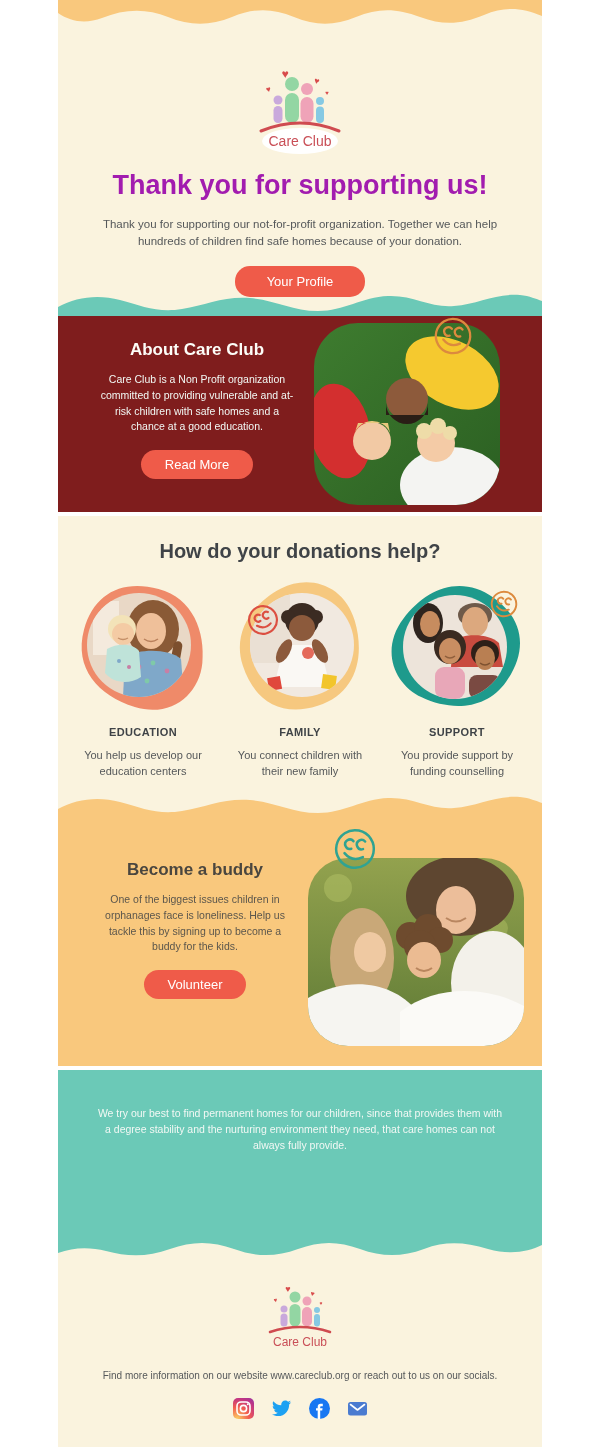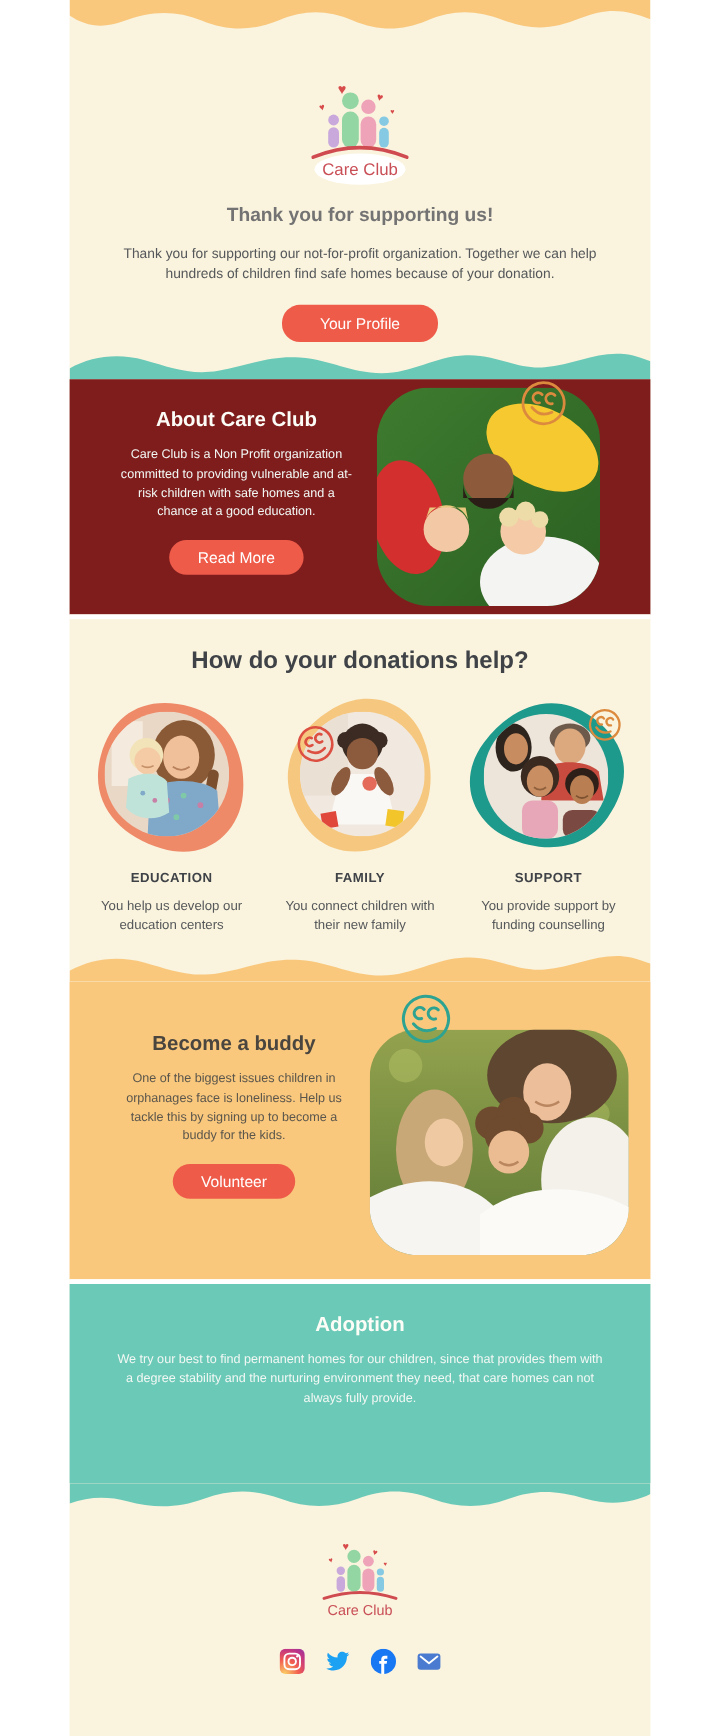"Thank you for supporting us!" .intro-title { color: #737373 -> #a21caf; font-size: 16px -> 27px }
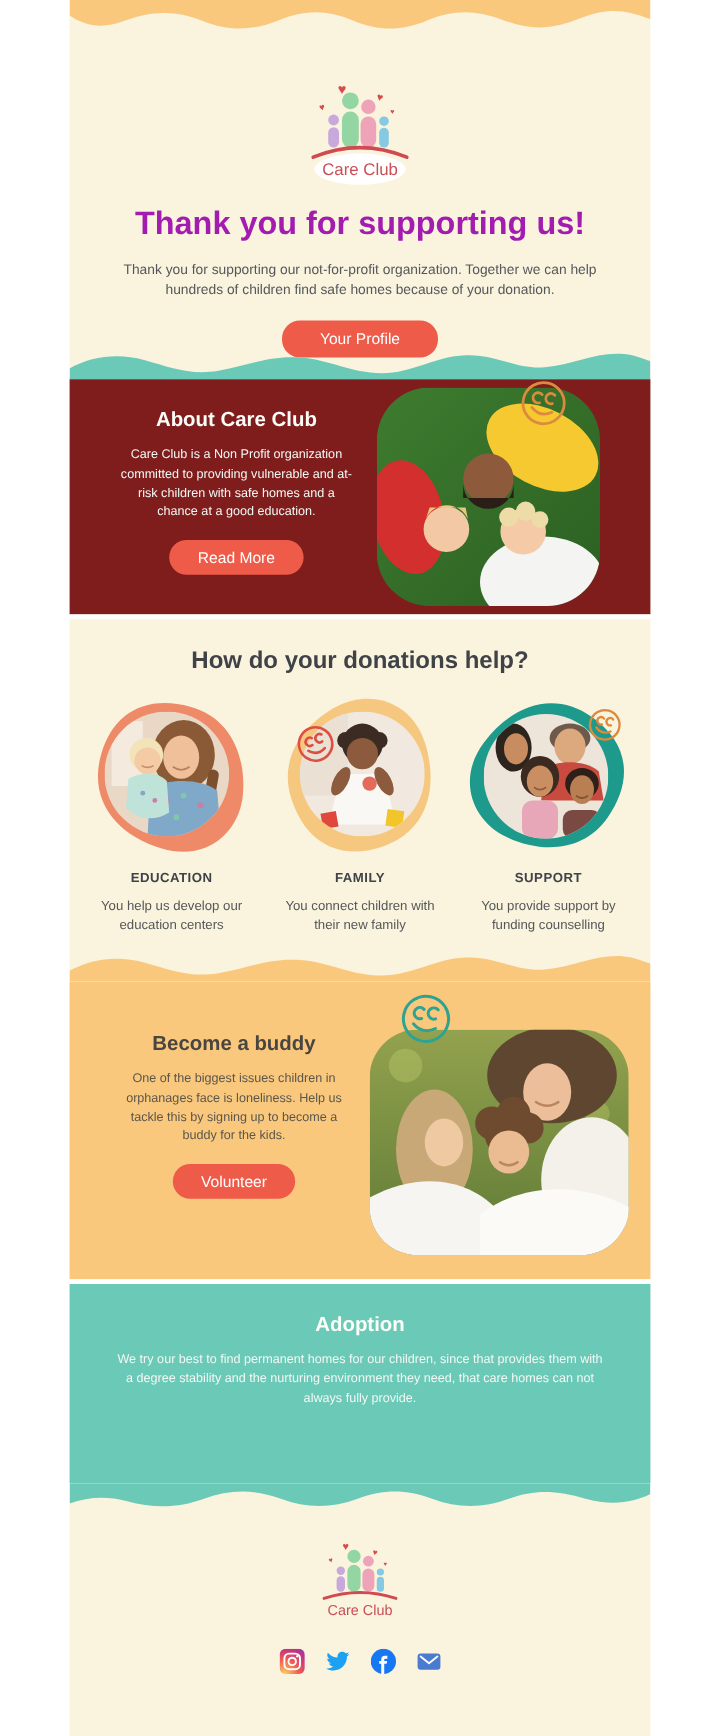"Adoption" h2.sec-title-light { html: <h2>Adoption</h2> -> none }
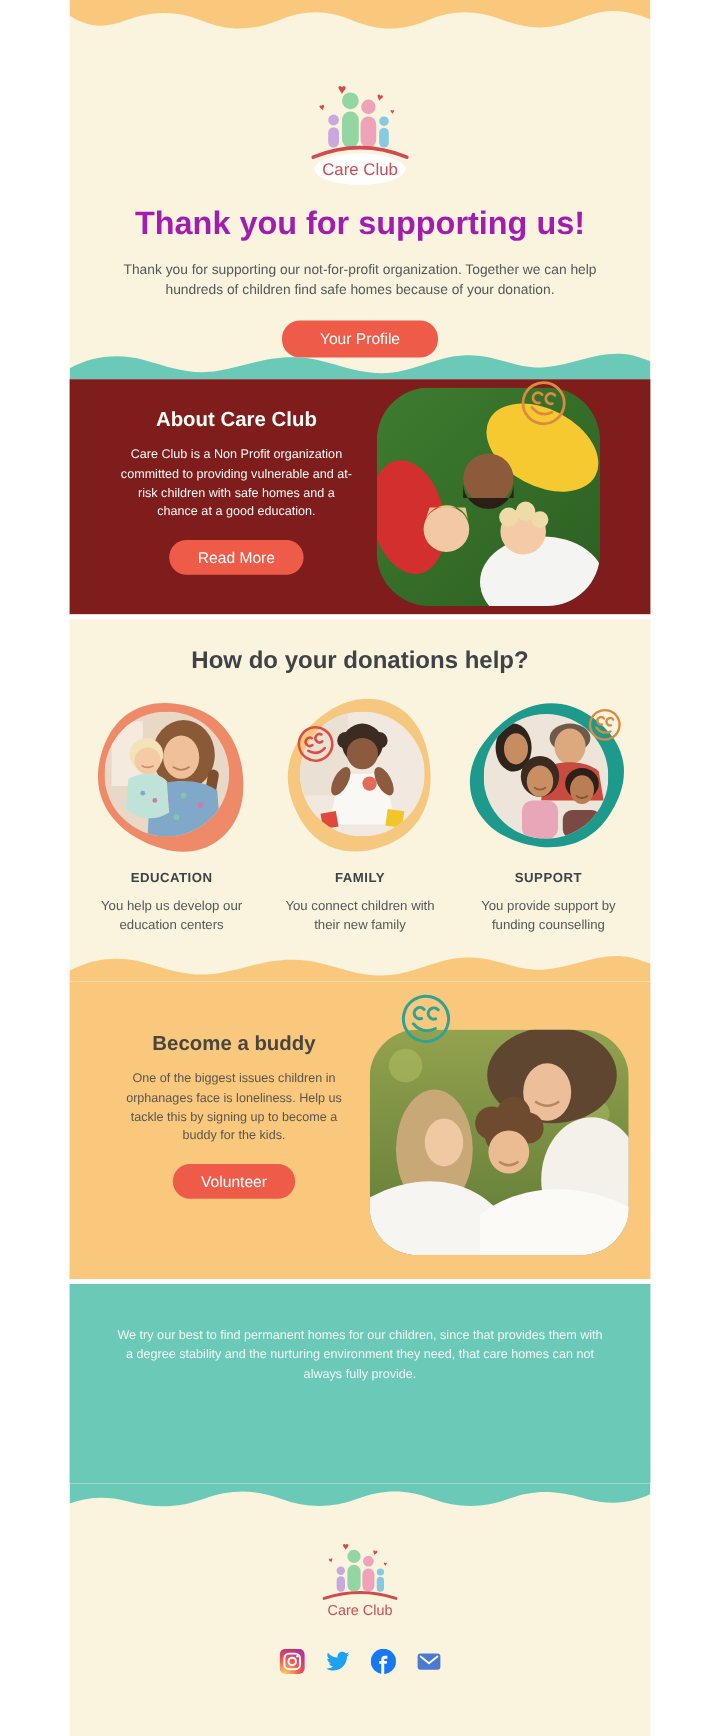"Find more information on our" p.footer-text { html: none -> <p>Find more information on our website www.careclub.org or reach out to us on our socials.</p> }
